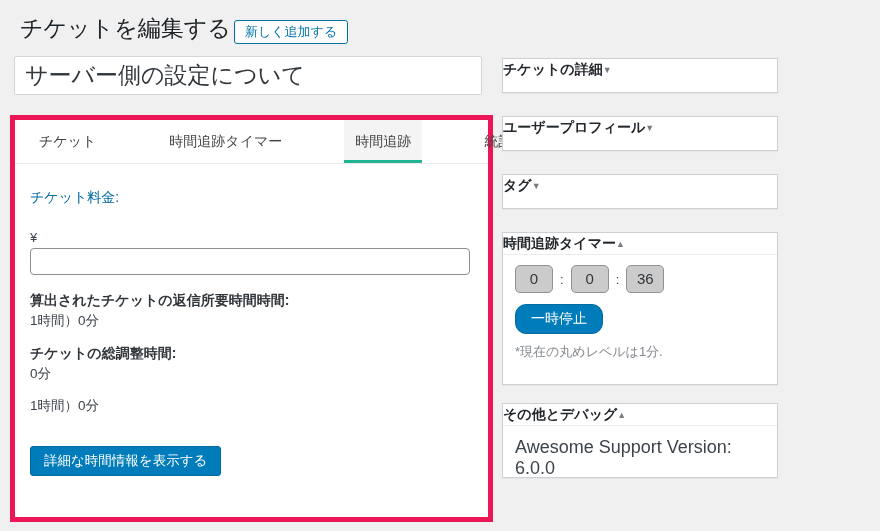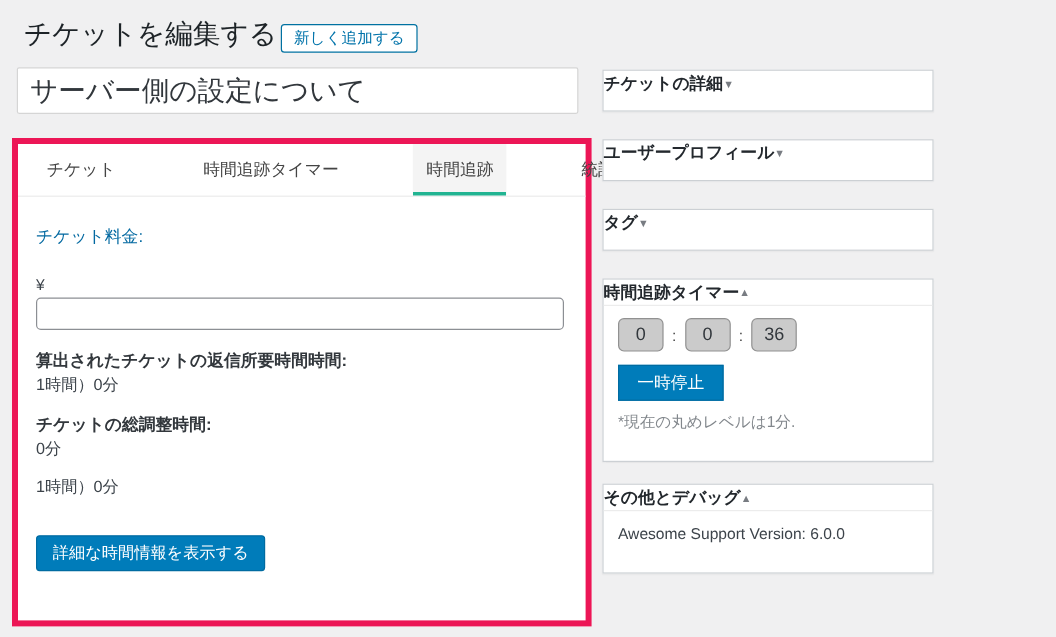"一時停止" .pause-btn { border-radius: 0 -> 11px }
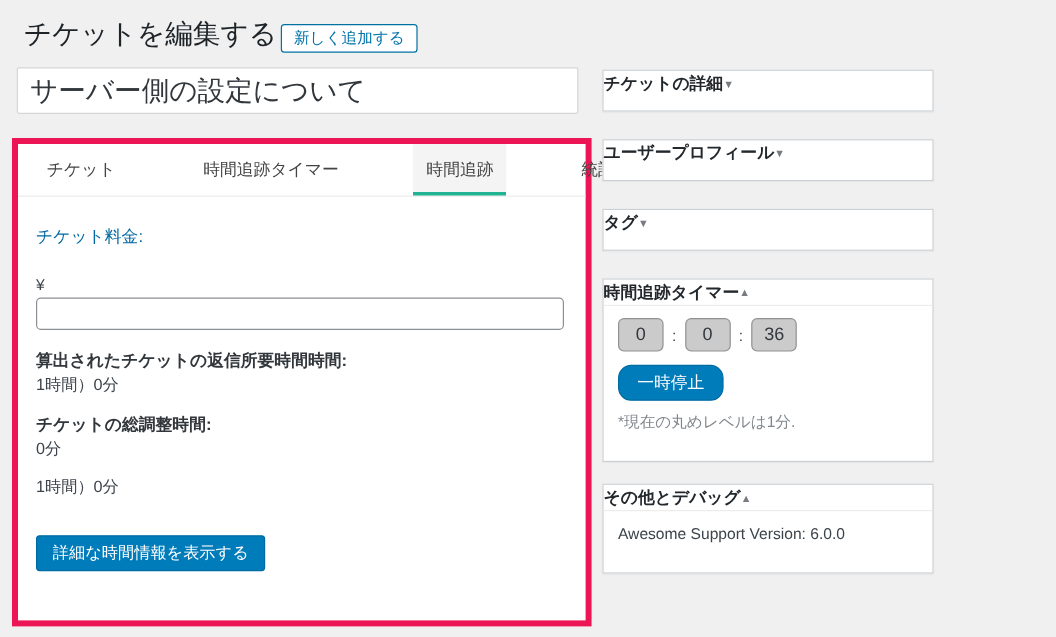"Awesome Support Version: 6.0.0" .misc-body { font-size: 13px -> 18px }
